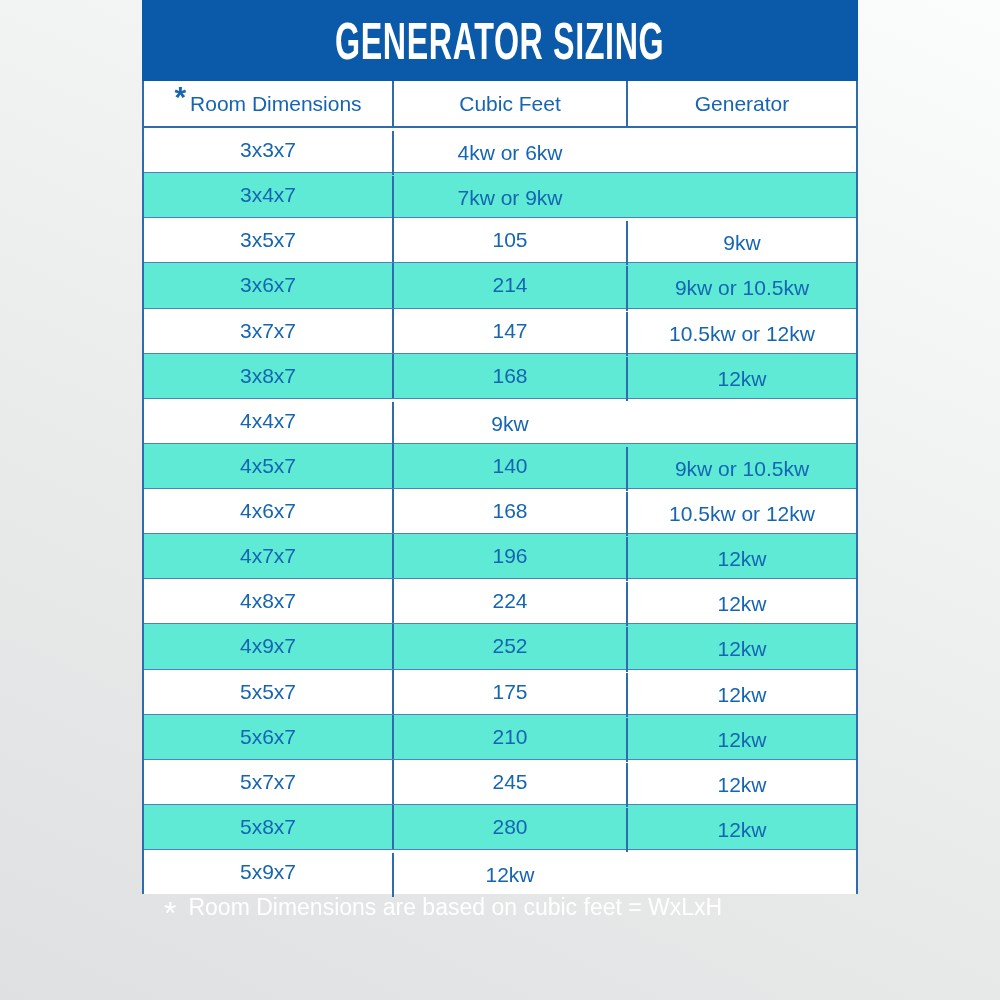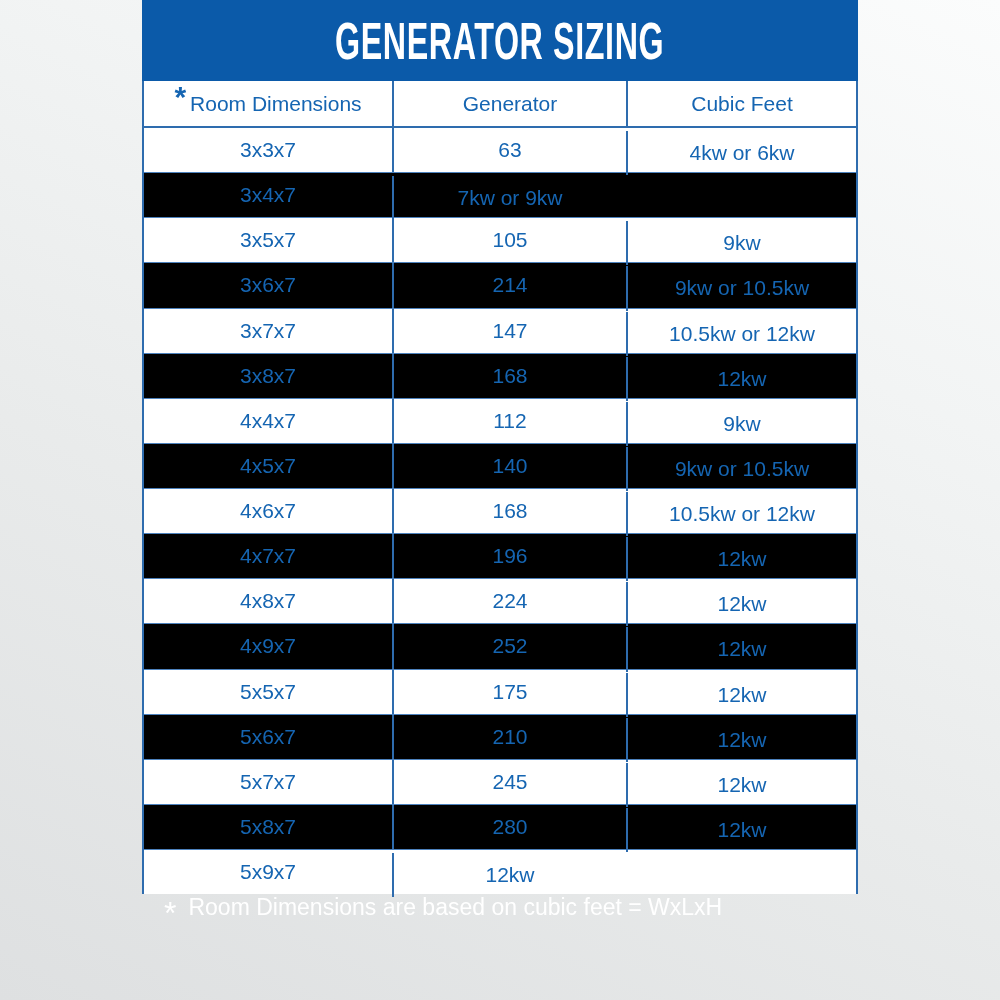"Generator" div.cell { order: before "Cubic Feet" -> after "Cubic Feet" }
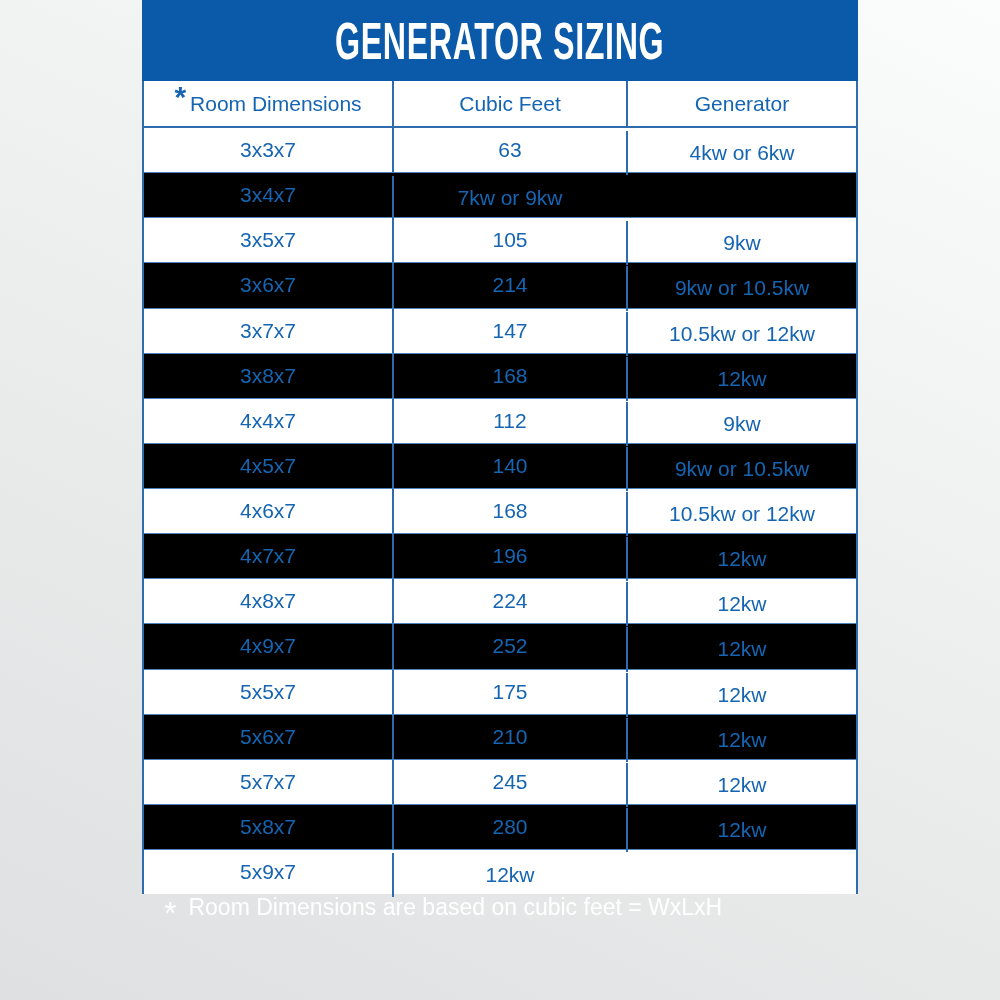"63" div.cell { html: <div>63</div> -> none }
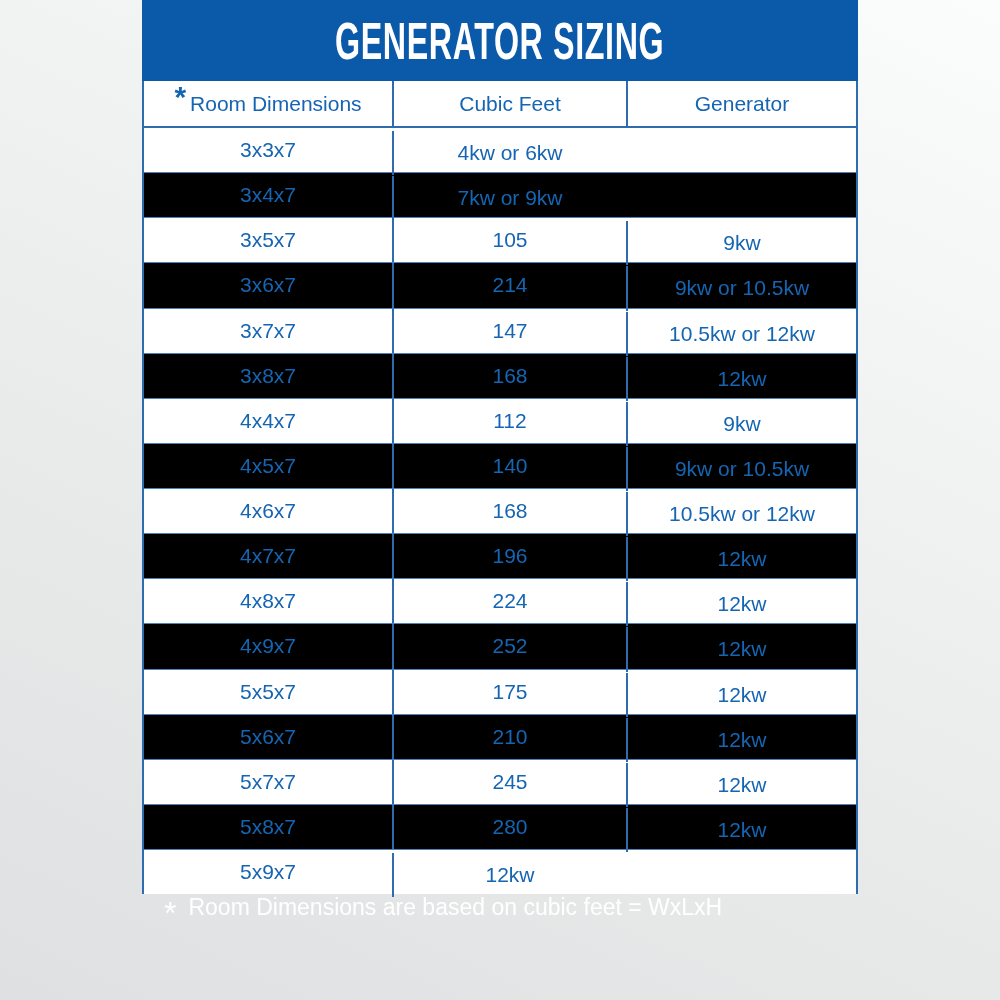"3x4x7" .data-row.alt { background: #000000 -> #5eead4 }
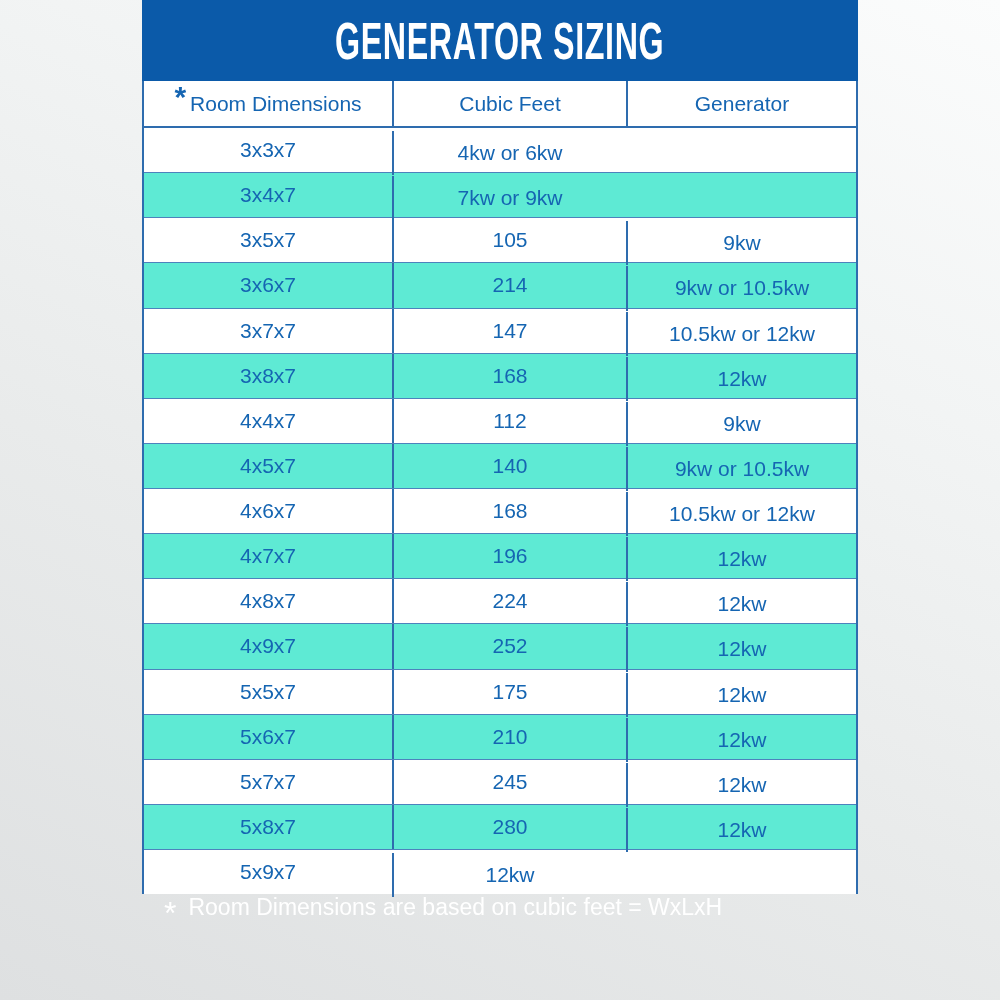"112" div.cell { html: <div>112</div> -> none }
